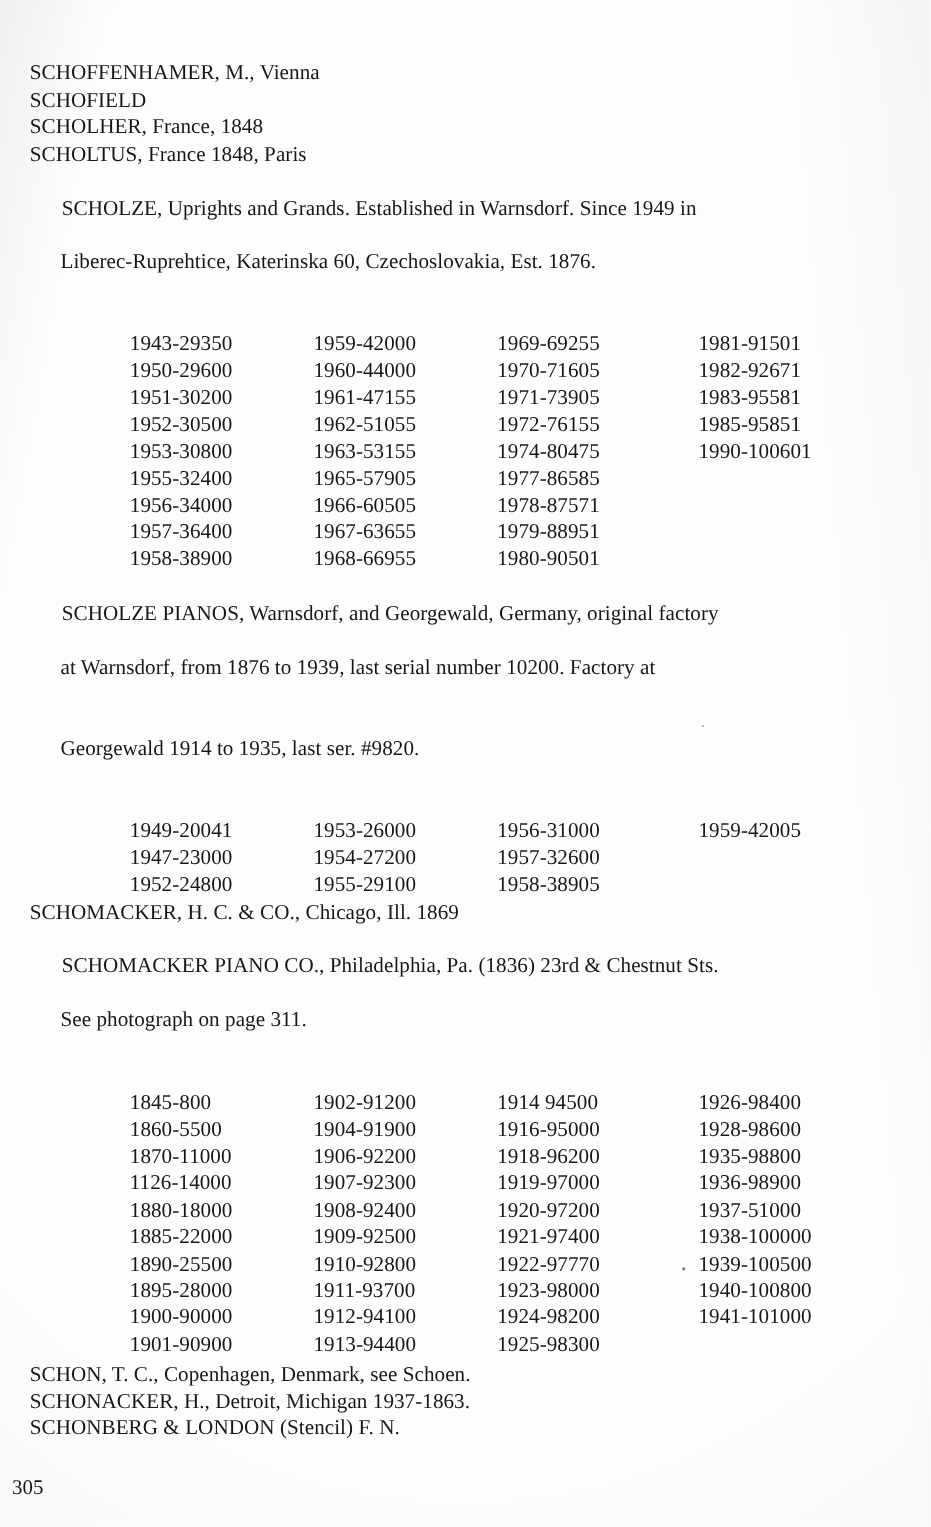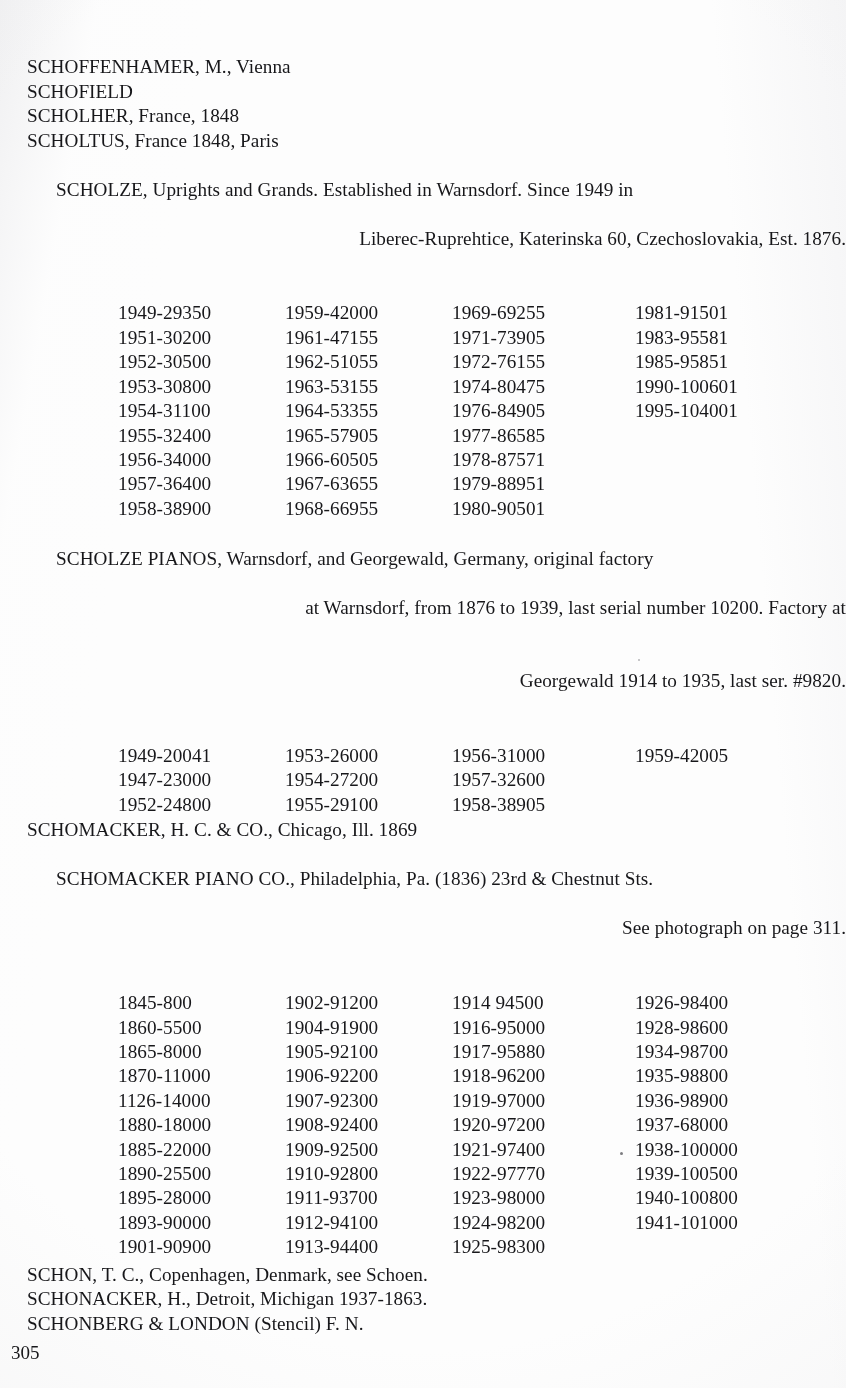"Liberec-Ruprehtice, Katerinska 60," .entry .cont { text-align: right -> none }
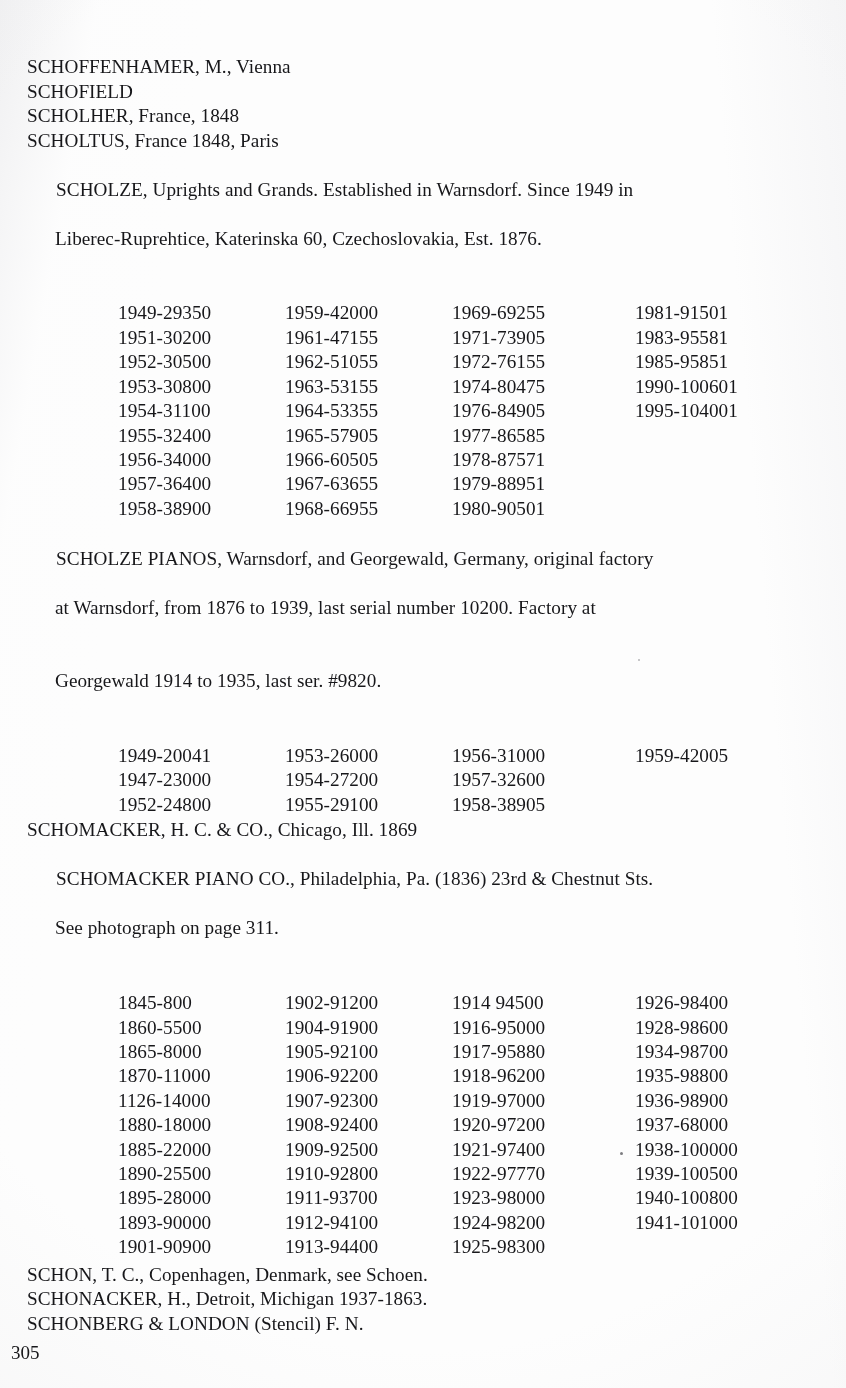"1949-29350" td { text: 1949-29350 -> 1943-29350 }
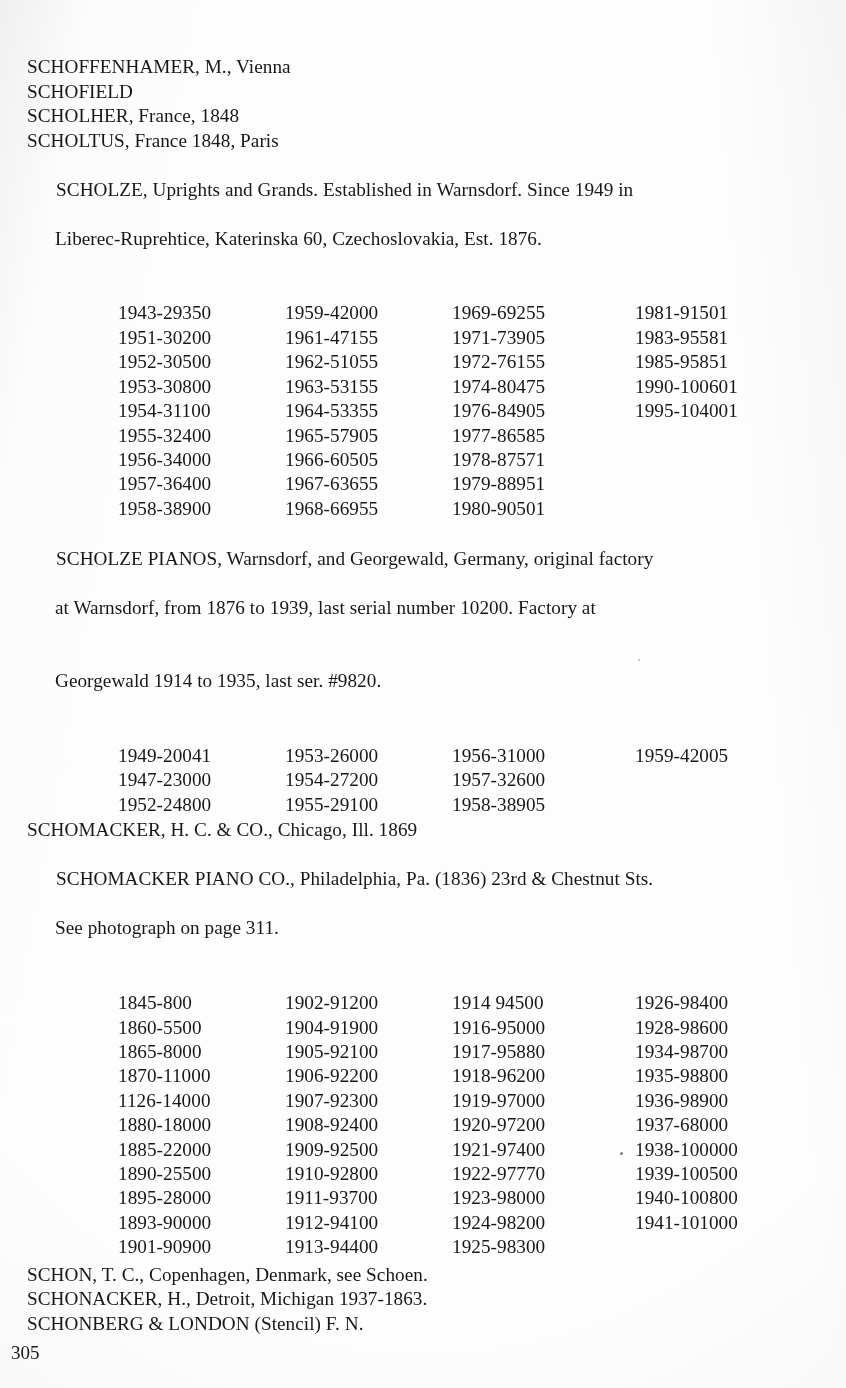"1950-29600" tr { html: none -> <tr> <td></td> <td>1950-29600</td> <td>1960-44000</td> <td>1970-71605</td> <td>1982-92671</td> </tr> }
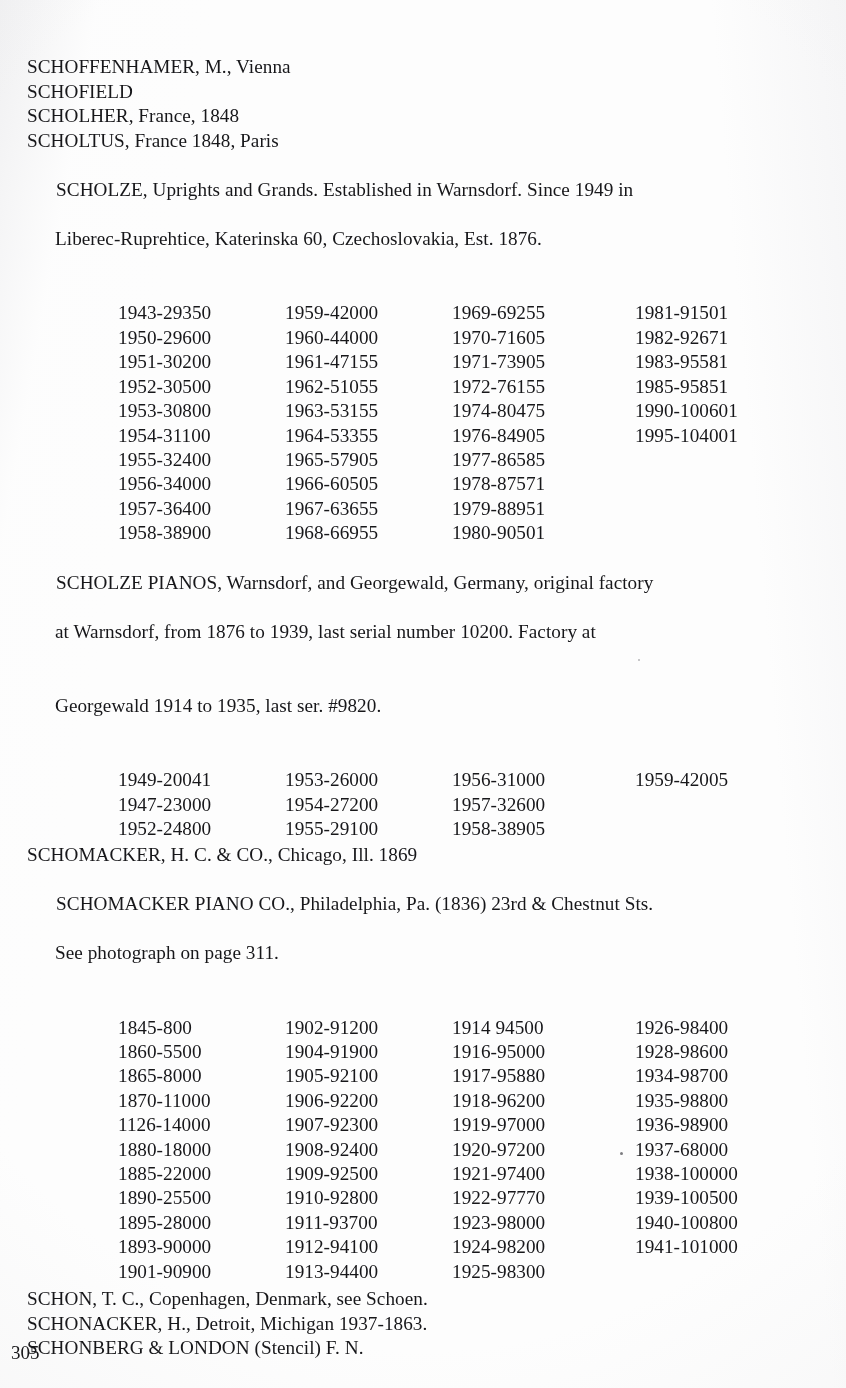"1954-31100" tr { html: <tr> <td></td> <td>1954-31100</td> <td>1964-53355</td> <td>1976-84905</td> <td>1995-104001</td> </tr> -> none }
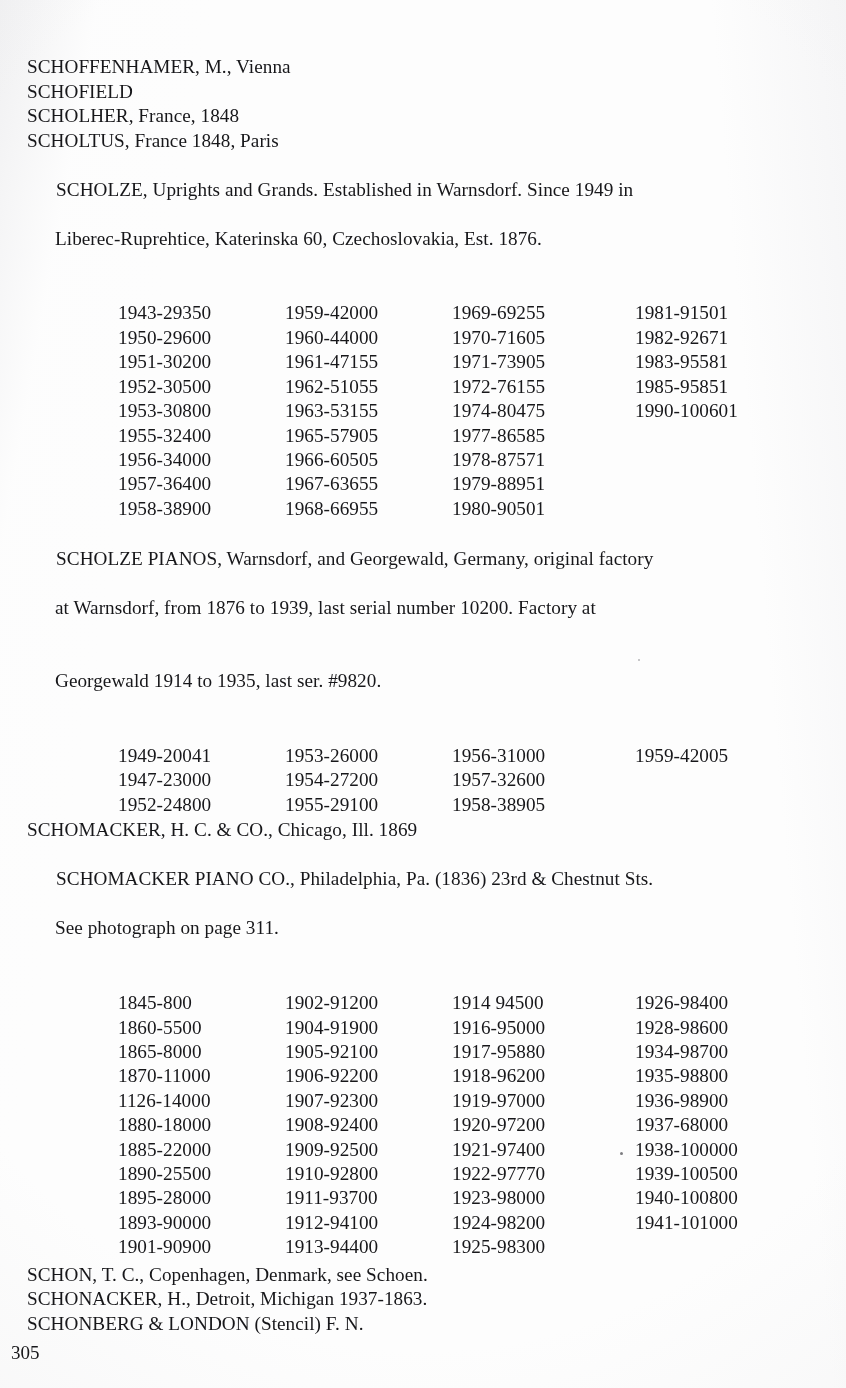"1865-8000" tr { html: <tr> <td></td> <td>1865-8000</td> <td>1905-92100</td> <td>1917-95880</td> <td>1934-98700</td> </tr> -> none }
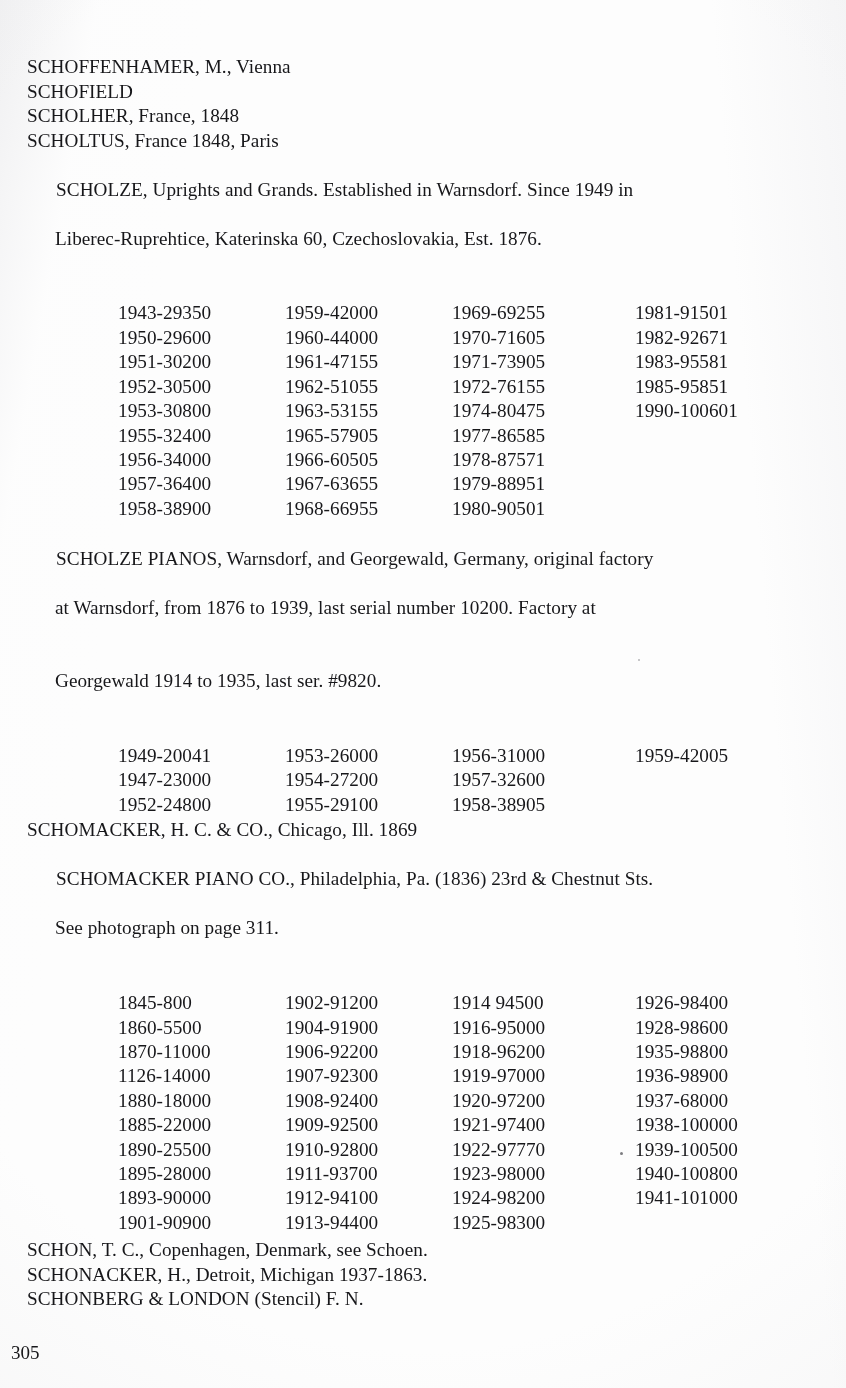"1937-68000" td { text: 1937-68000 -> 1937-51000 }
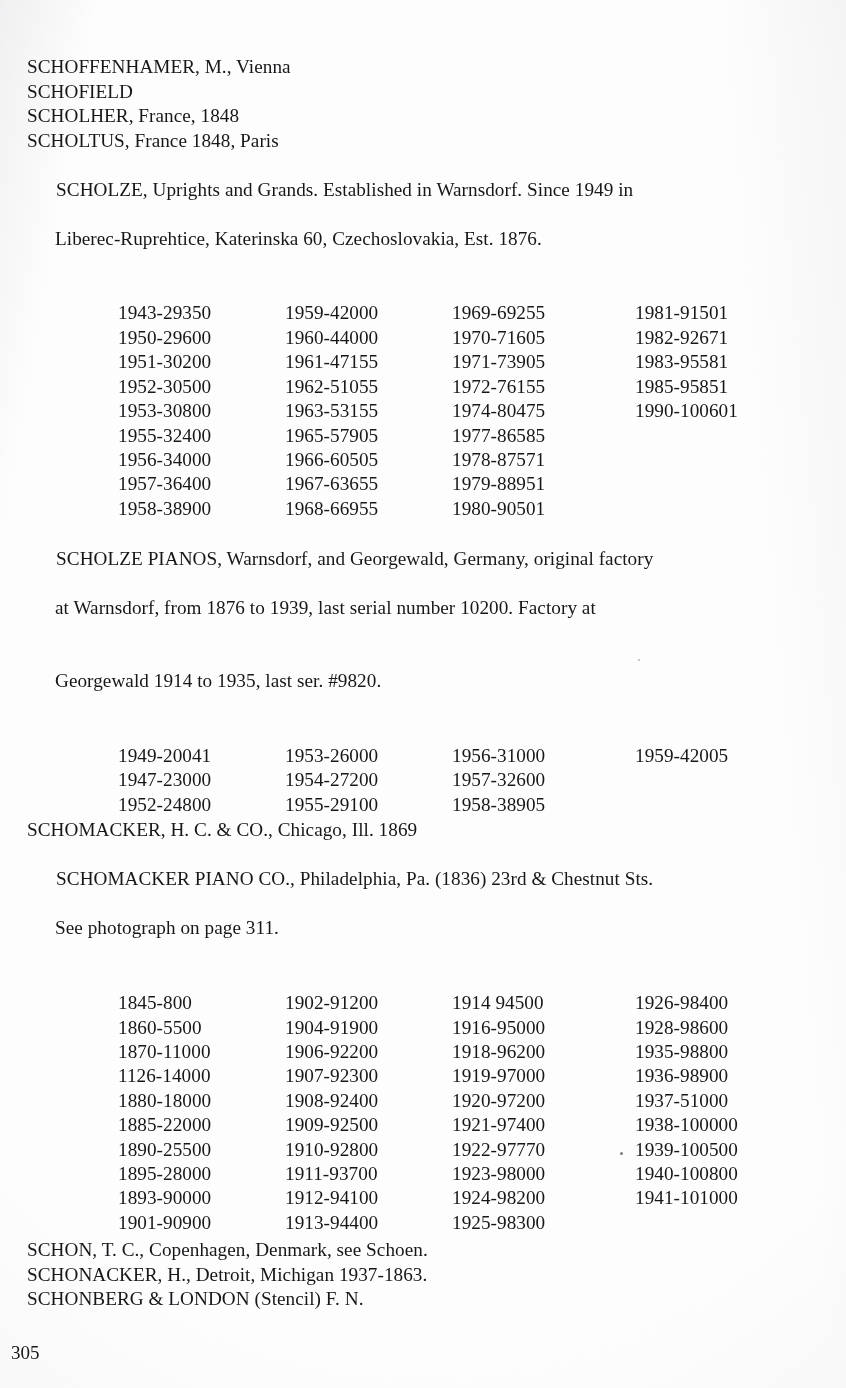"1893-90000" td { text: 1893-90000 -> 1900-90000 }
